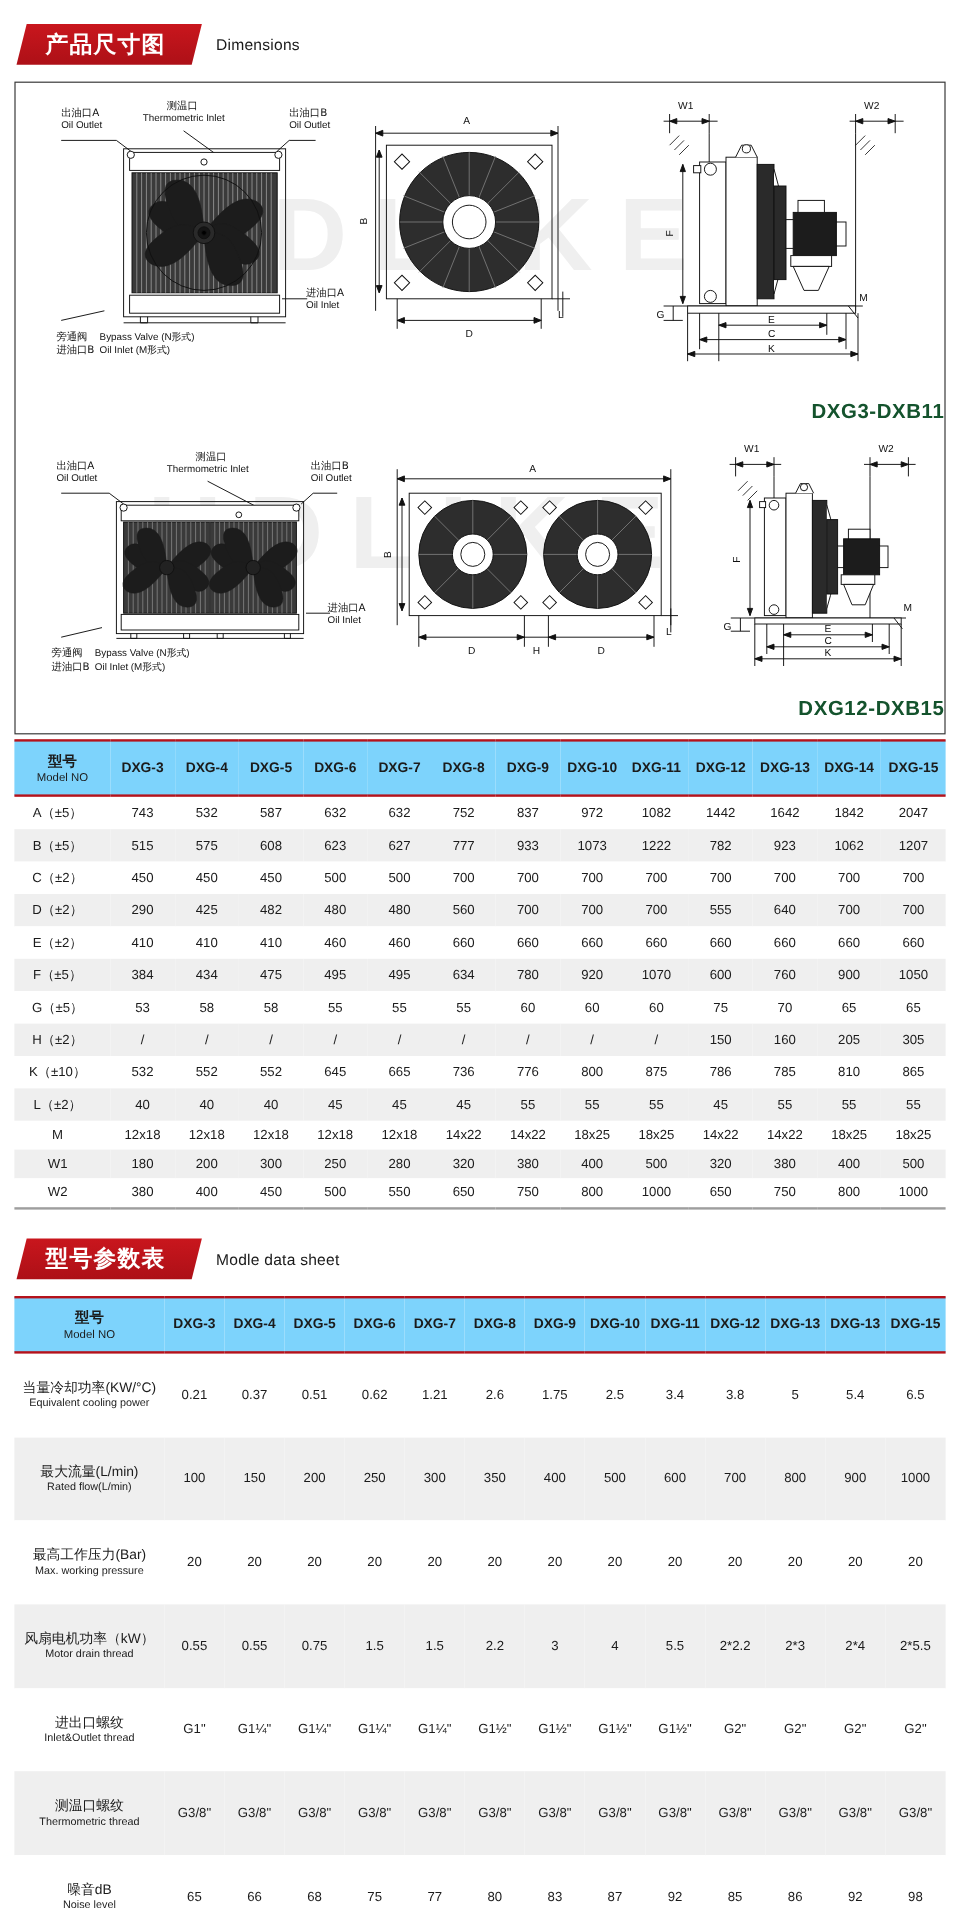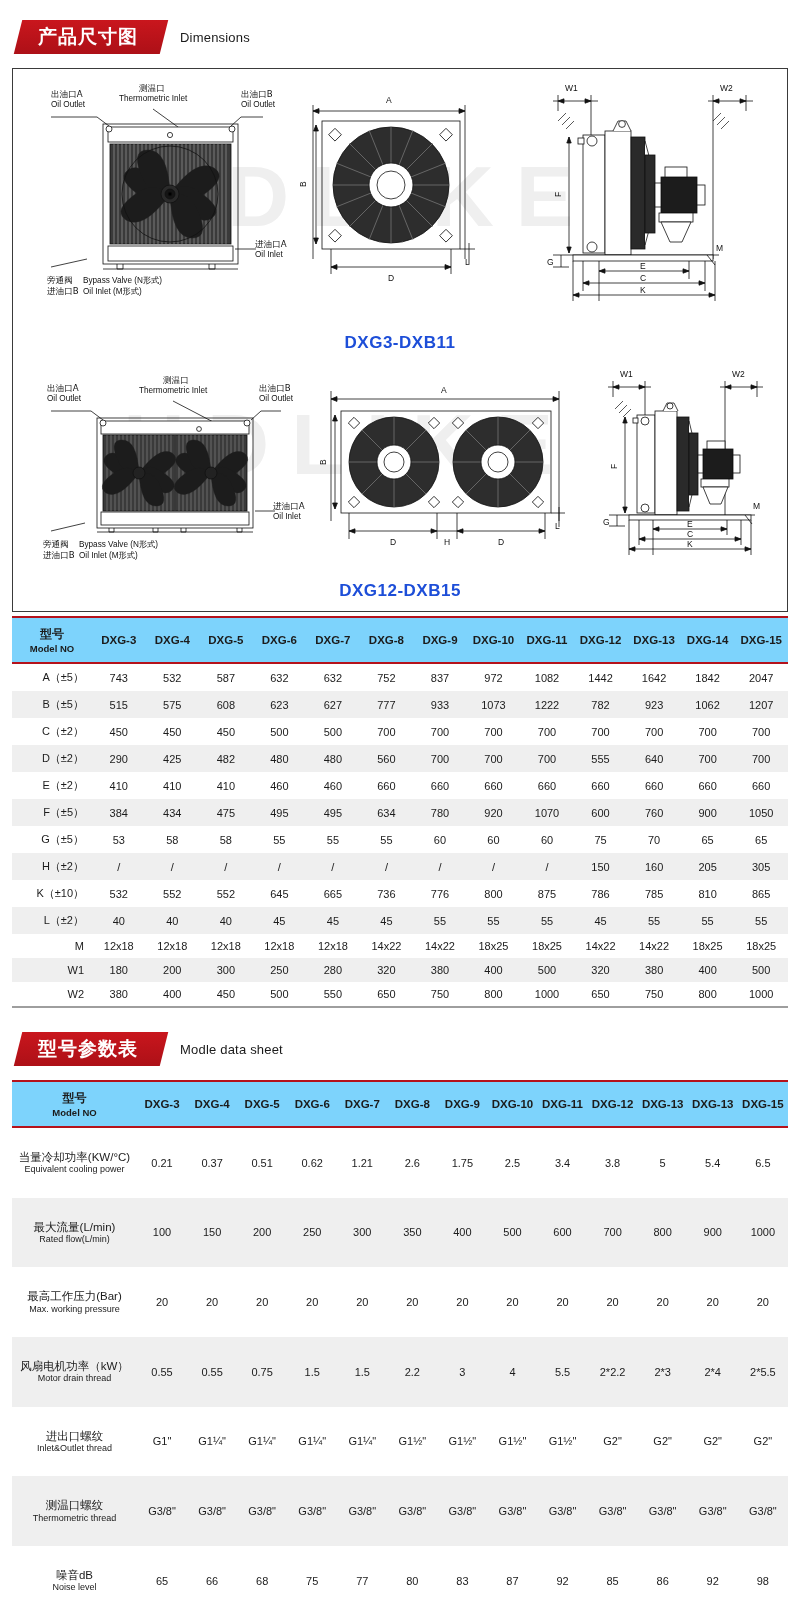"DXG3-DXB11" .model-caption { color: #1d4ed8 -> #14532d; text-align: center -> right }
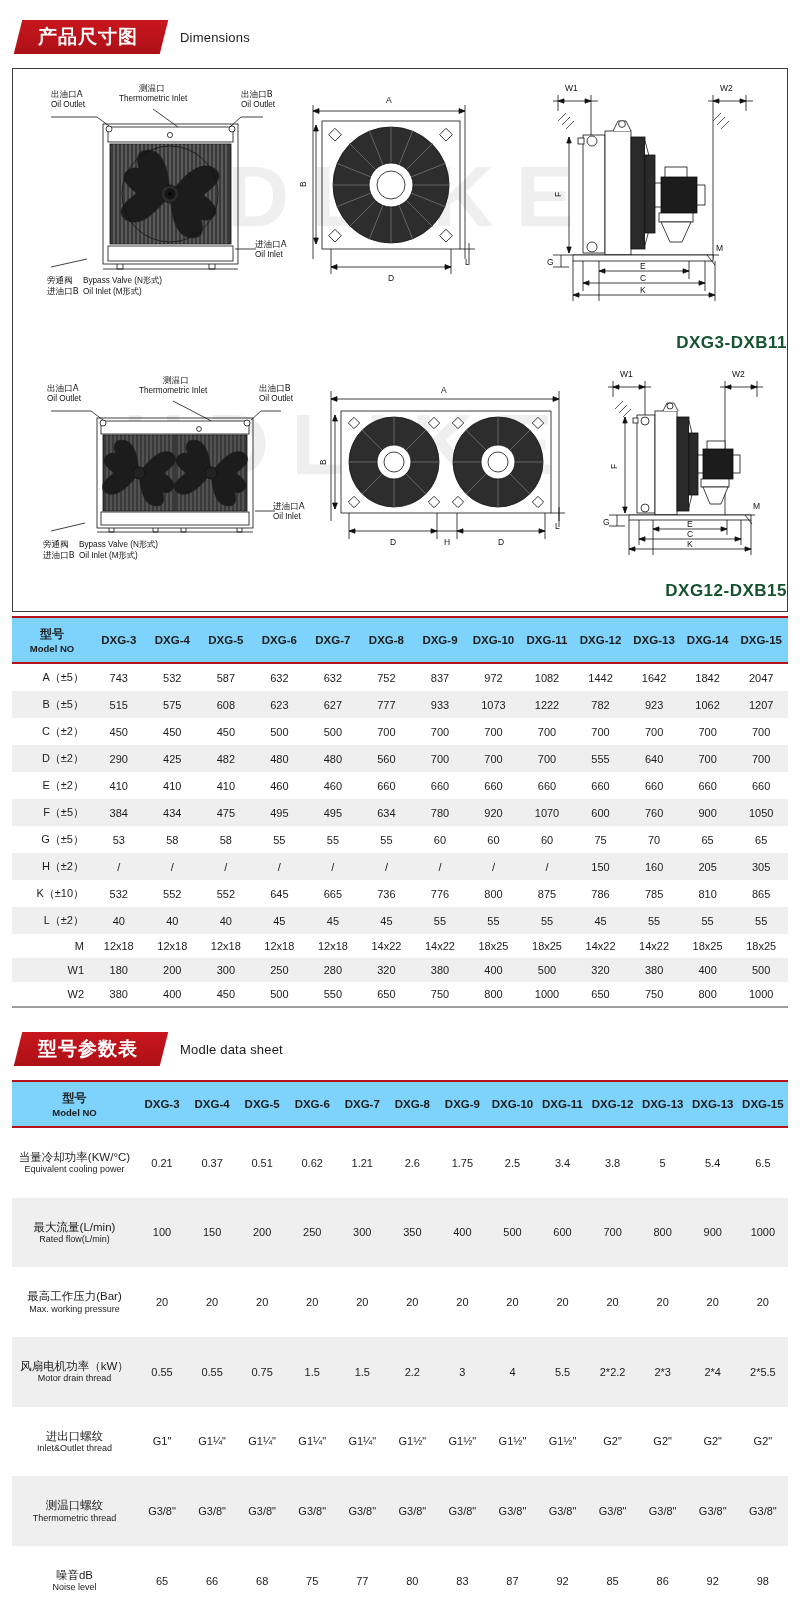"Model NO" .hdr-en { font-weight: bold -> normal }
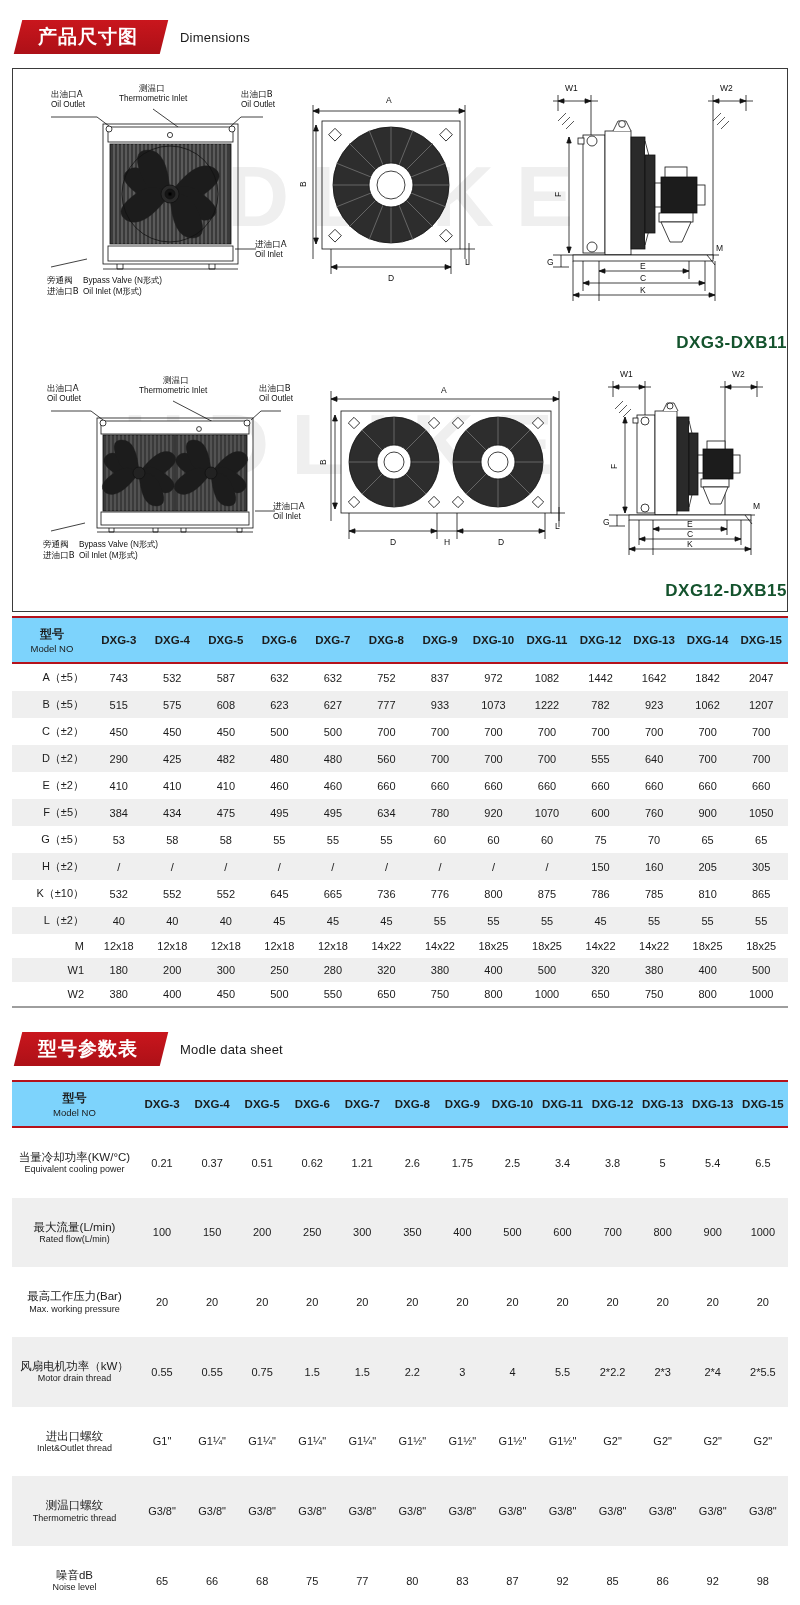"A（±5）" #table1 tbody td:first-child { text-align: right -> center }
